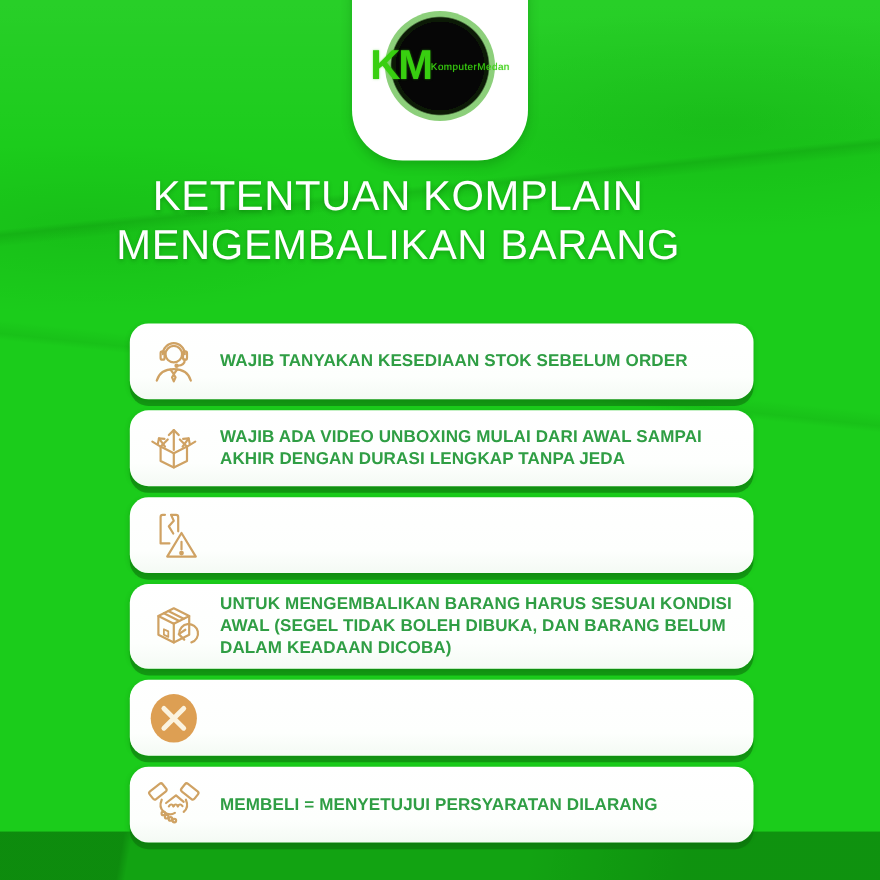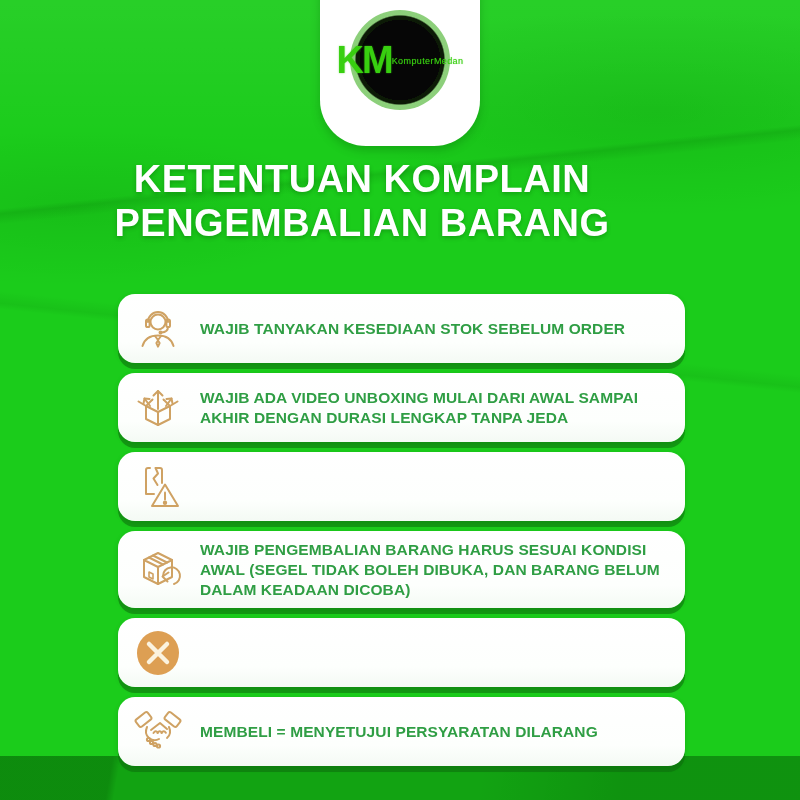"KETENTUAN KOMPLAIN" .title { font-weight: bold -> normal }
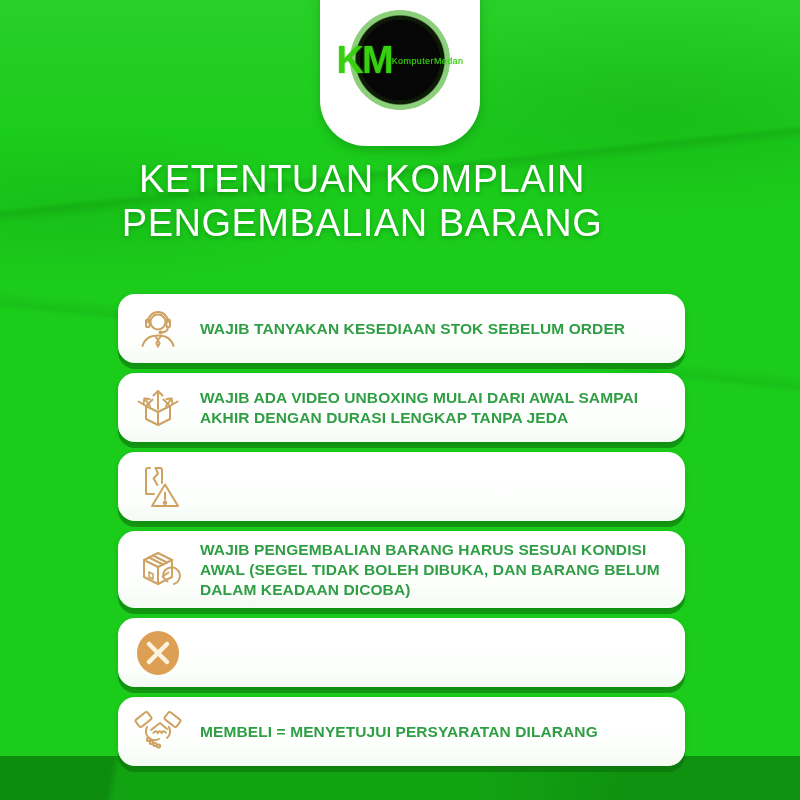"PENGEMBALIAN BARANG" div { text: PENGEMBALIAN -> MENGEMBALIKAN }
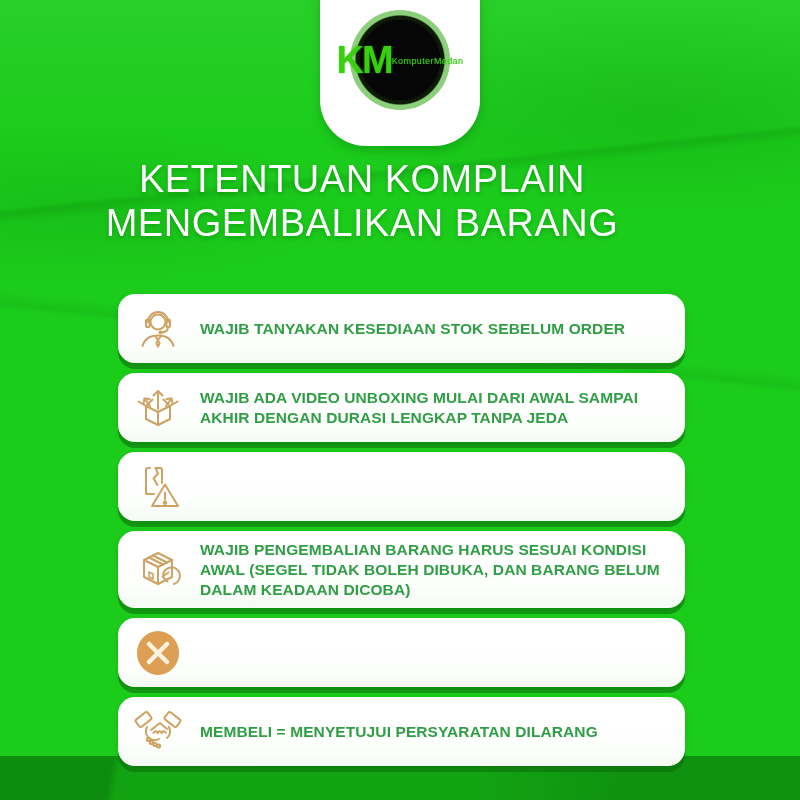"WAJIB PENGEMBALIAN BARANG HARUS SESUAI" span.card-text { text: WAJIB PENGEMBALIAN -> UNTUK MENGEMBALIKAN }
